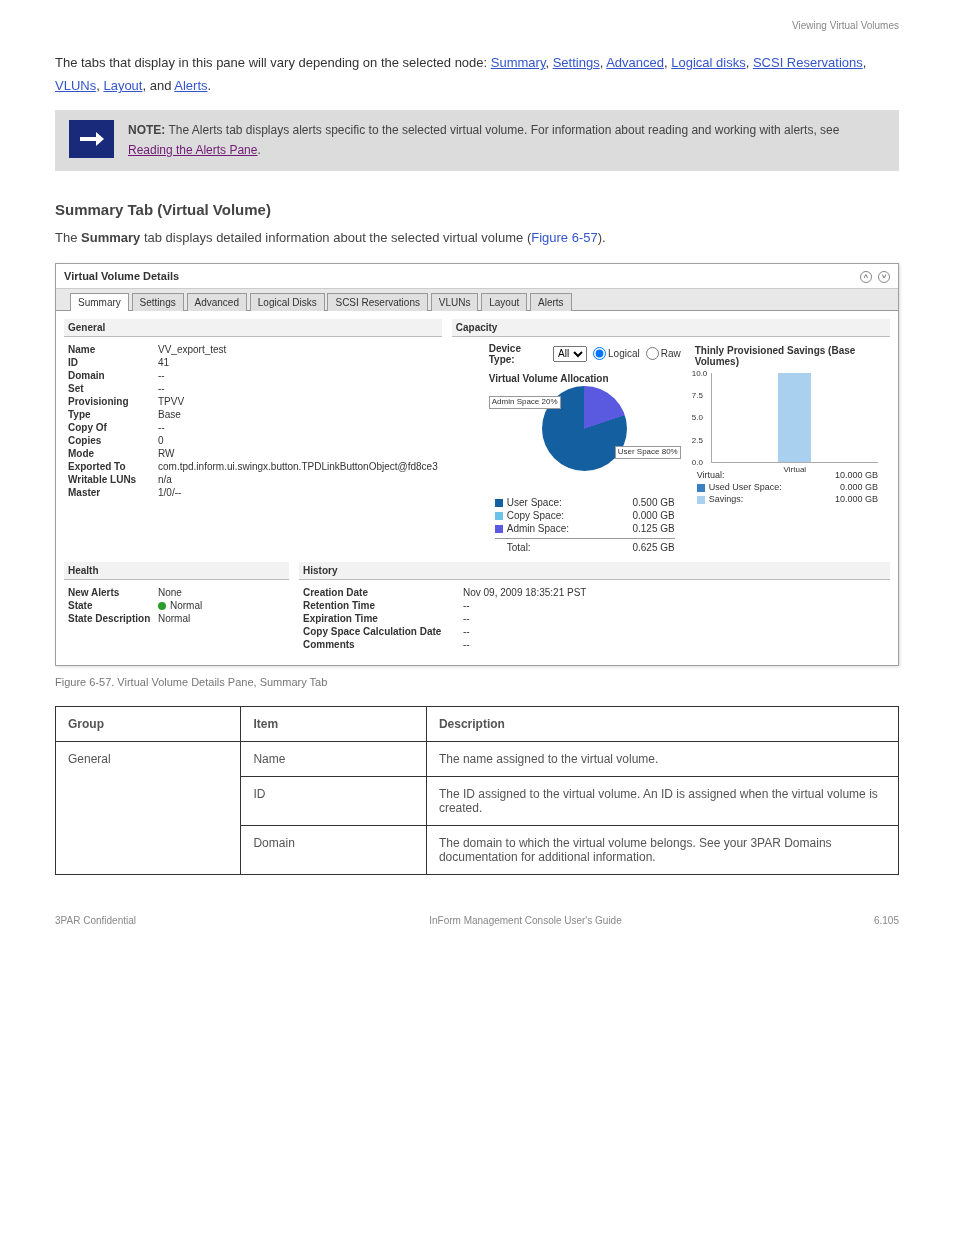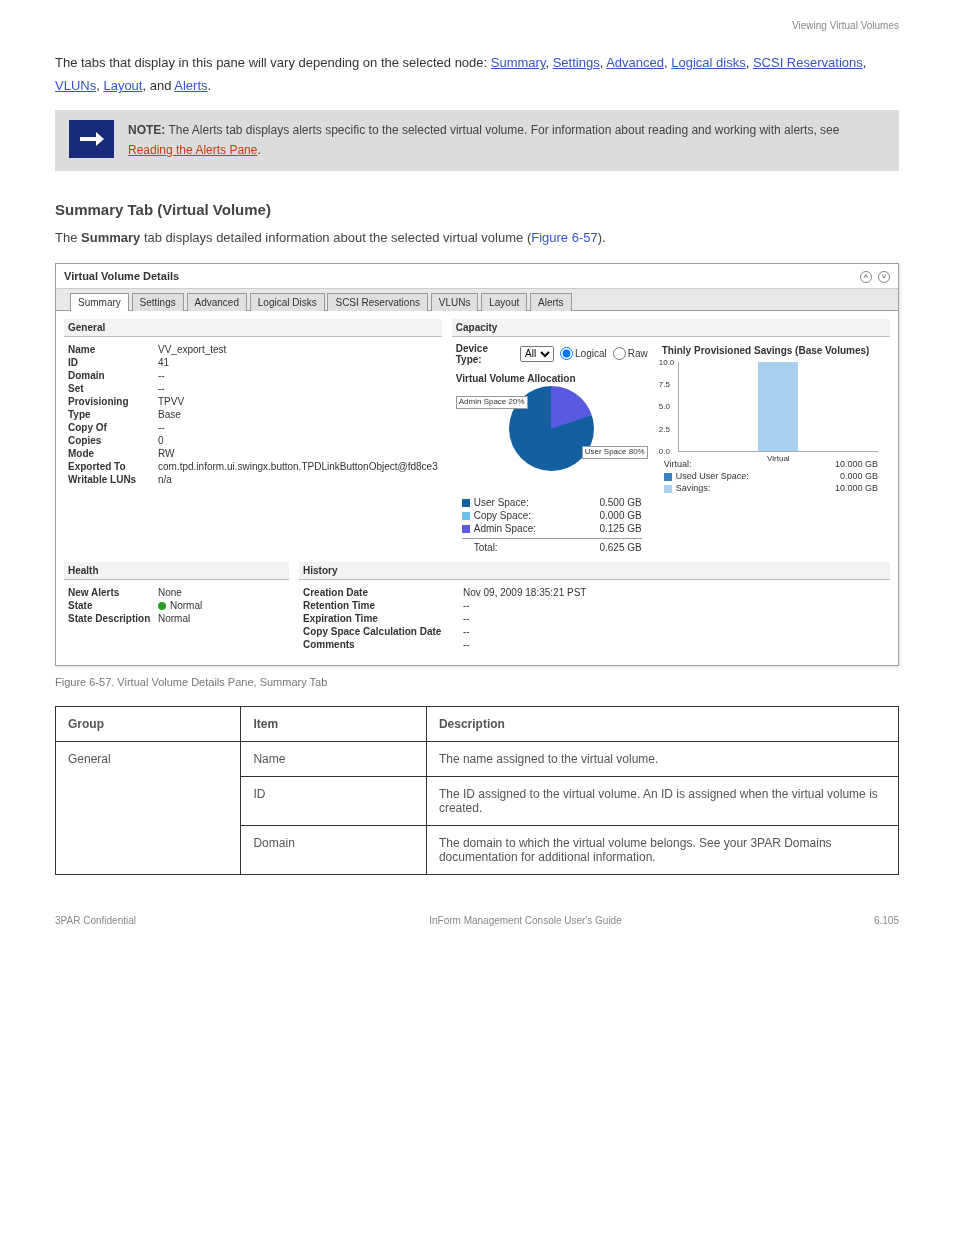"Reading the Alerts Pane" .note-text a { color: #c2410c -> #701a75 }
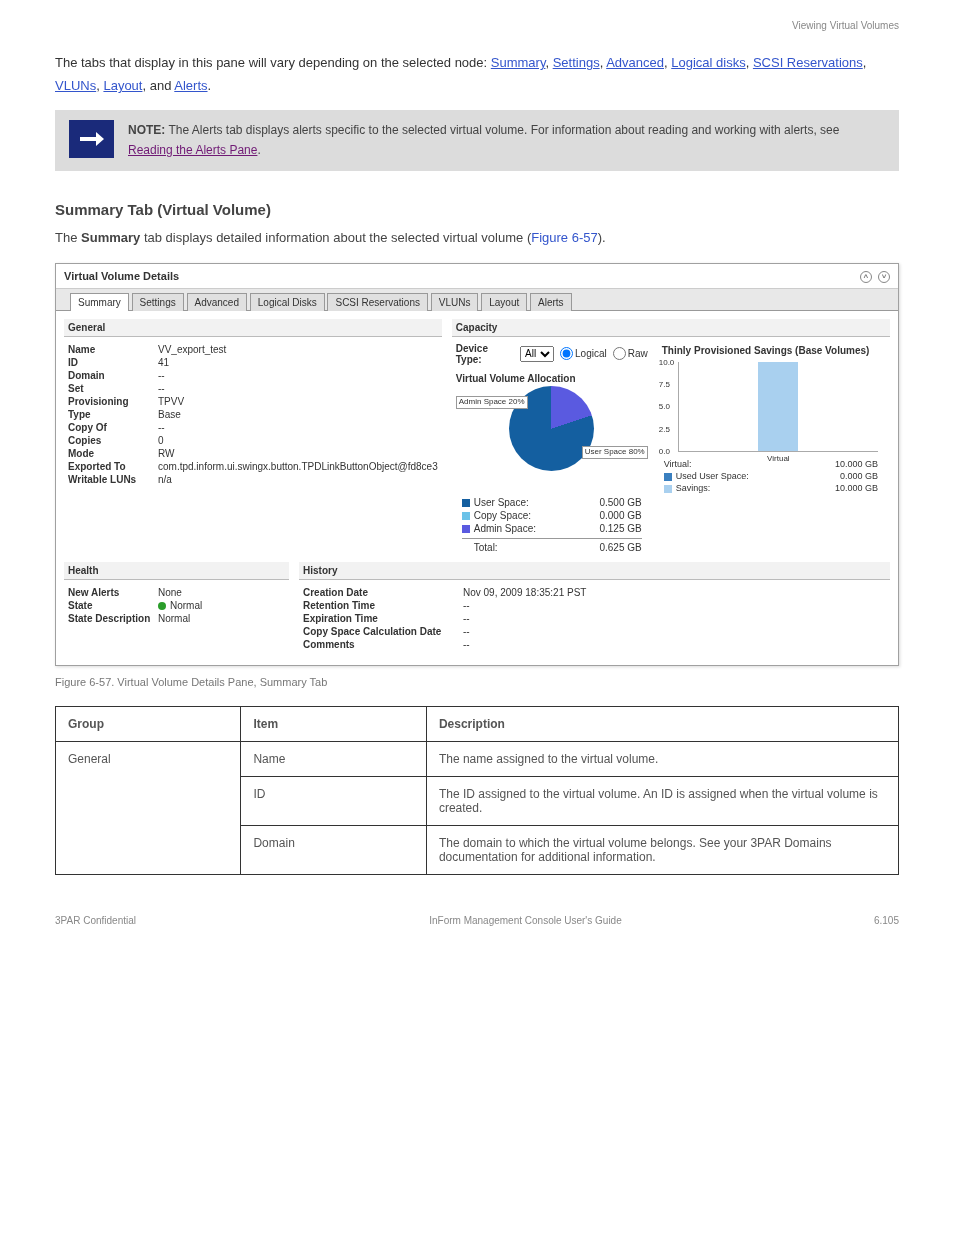"Device Type:" div { margin-left: none -> 33px }
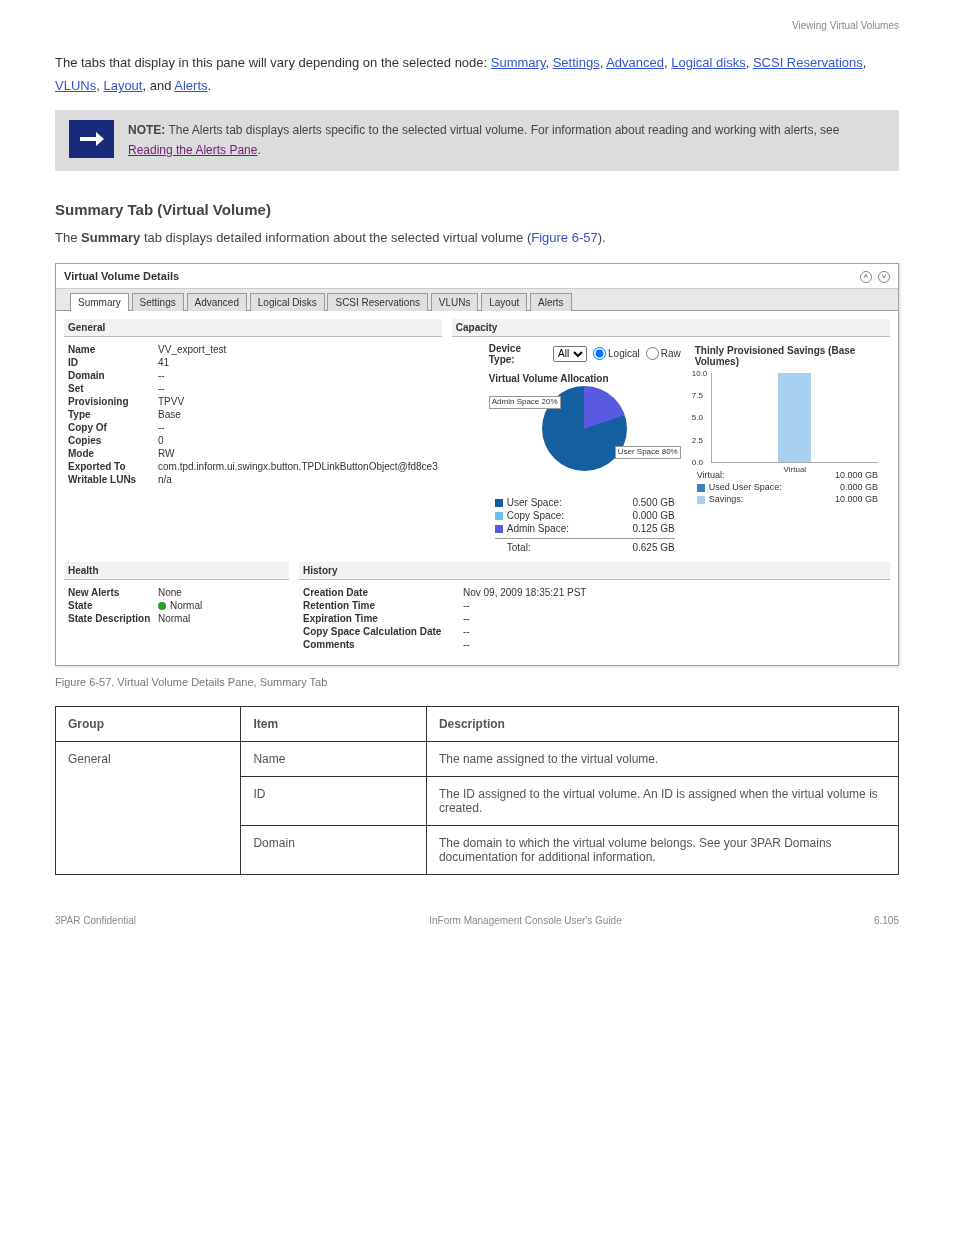"Master" div.kv-row { html: none -> <div> <div>Master</div> <div>1/0/--</div> </div> }
